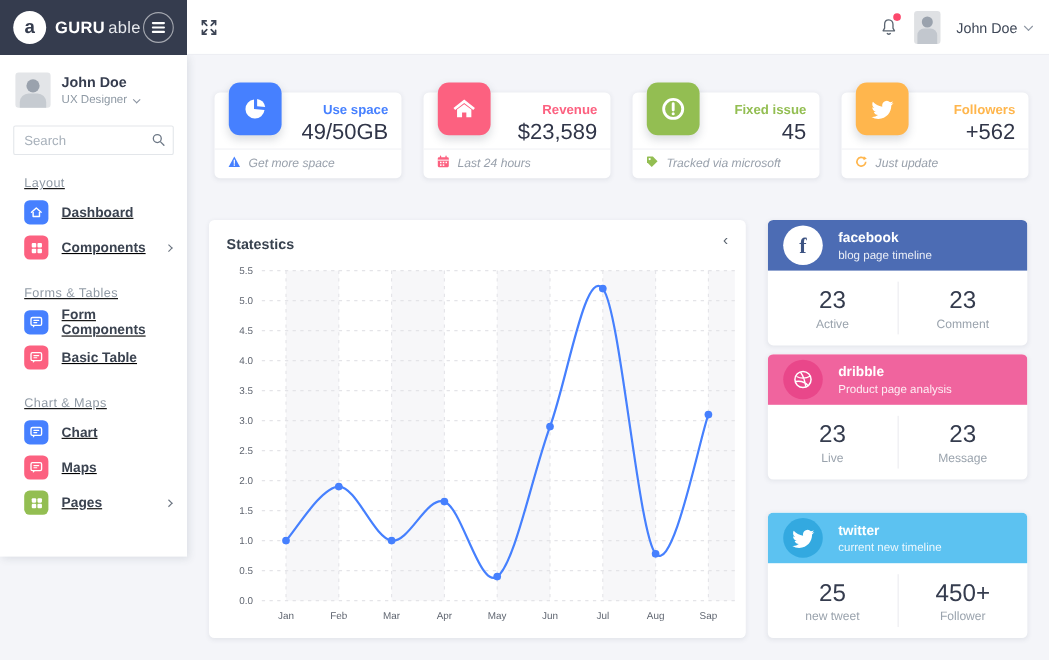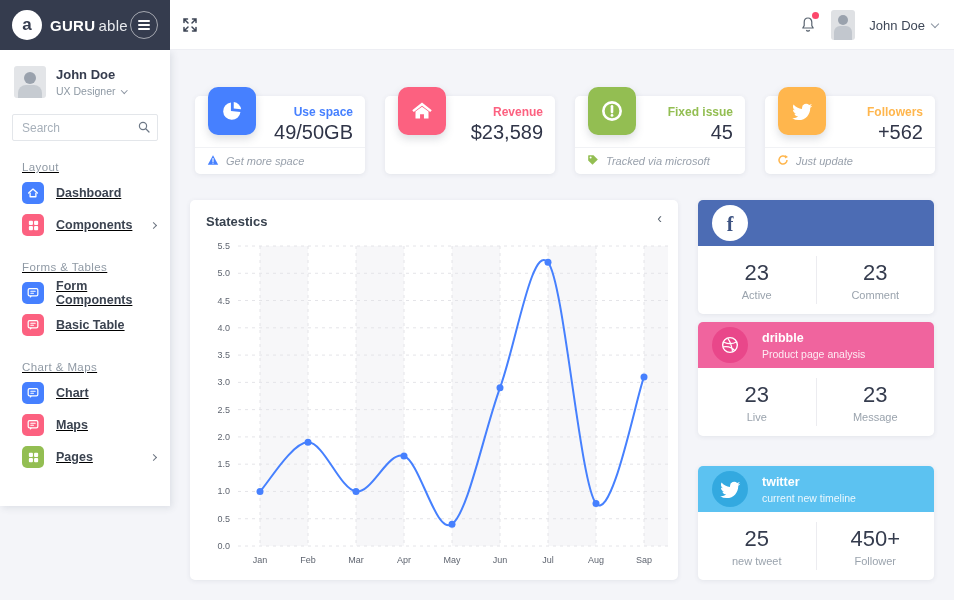"Use space" .stat-card { top: 96px -> 84px }
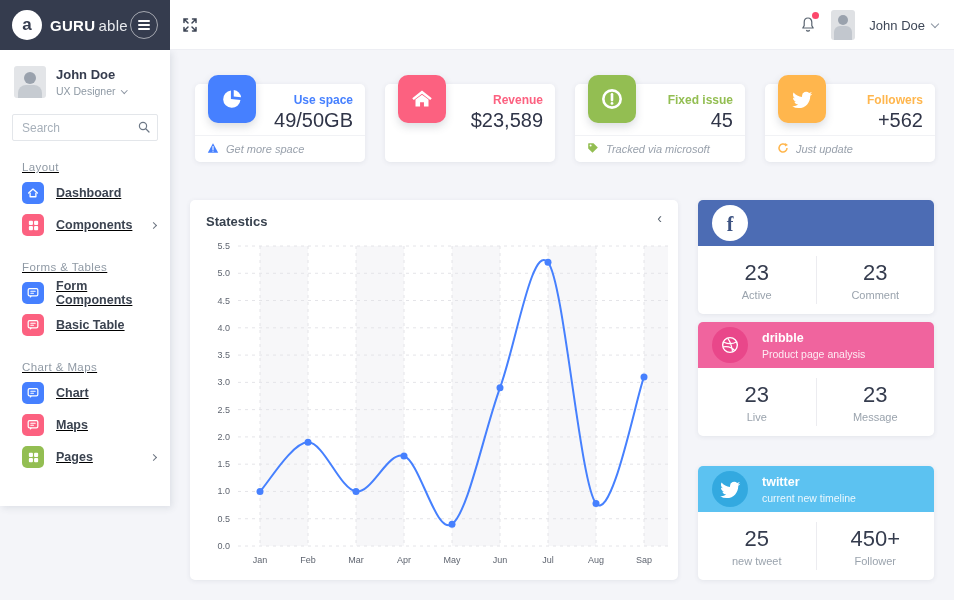"Last 24 hours" div.stat-footer { html: none -> <div> <span><svg> <rect></rect> <path></path> <path></path> <g> <rect></rect> <rect></rect> <rect></rect> <rect></rect> <rect></rect> </g> </svg></span> <span>Last 24 hours</span> </div> }
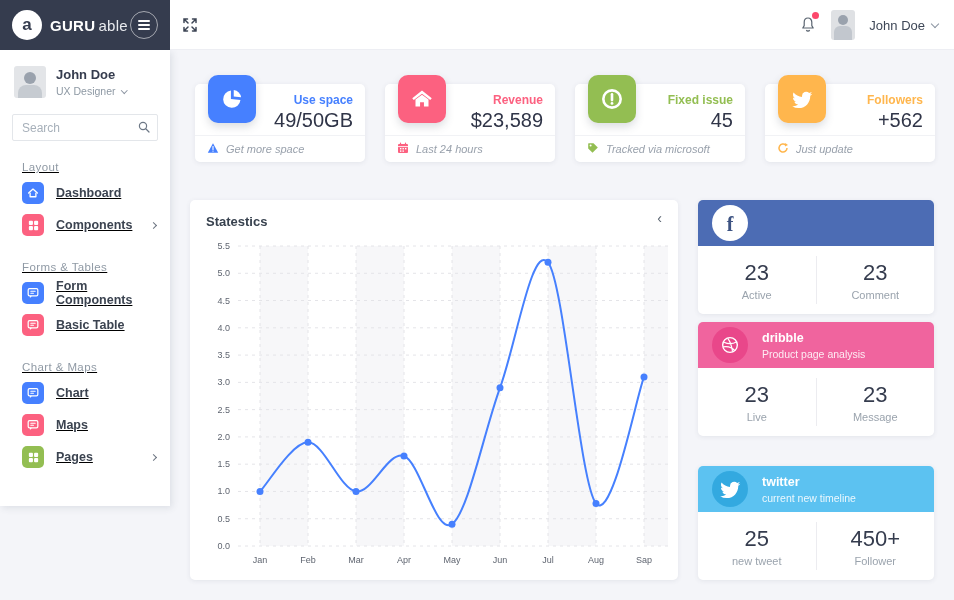"facebook" div.social-titles { html: none -> <div> <div>facebook</div> <div>blog page timeline</div> </div> }
